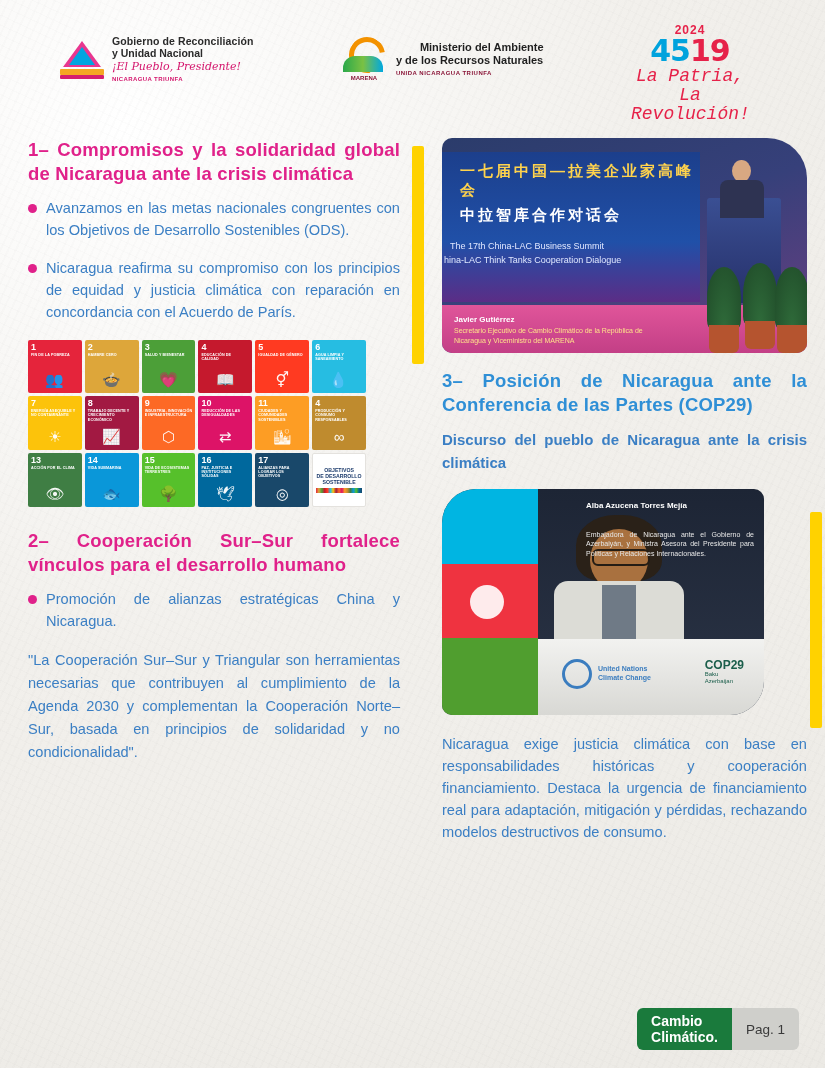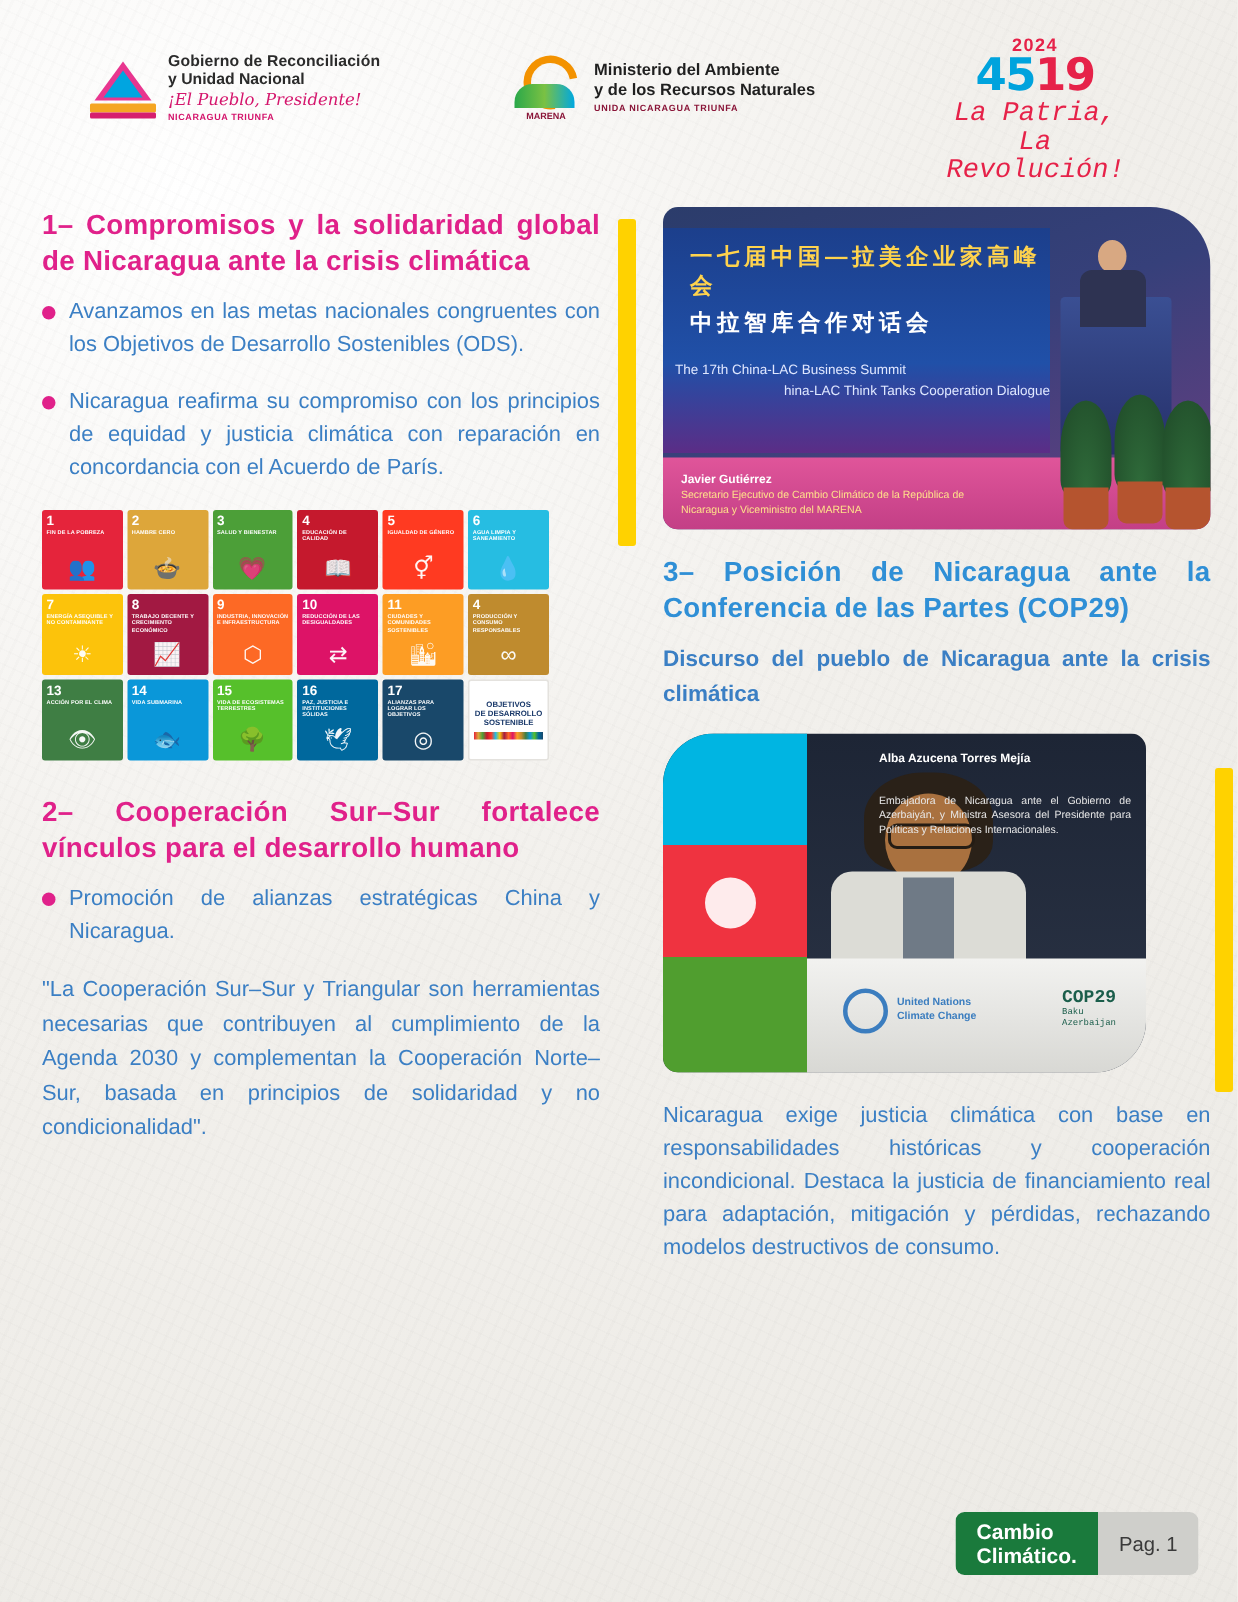"Ministerio del Ambiente" .marena-txt .m1 { margin-left: none -> 24px }
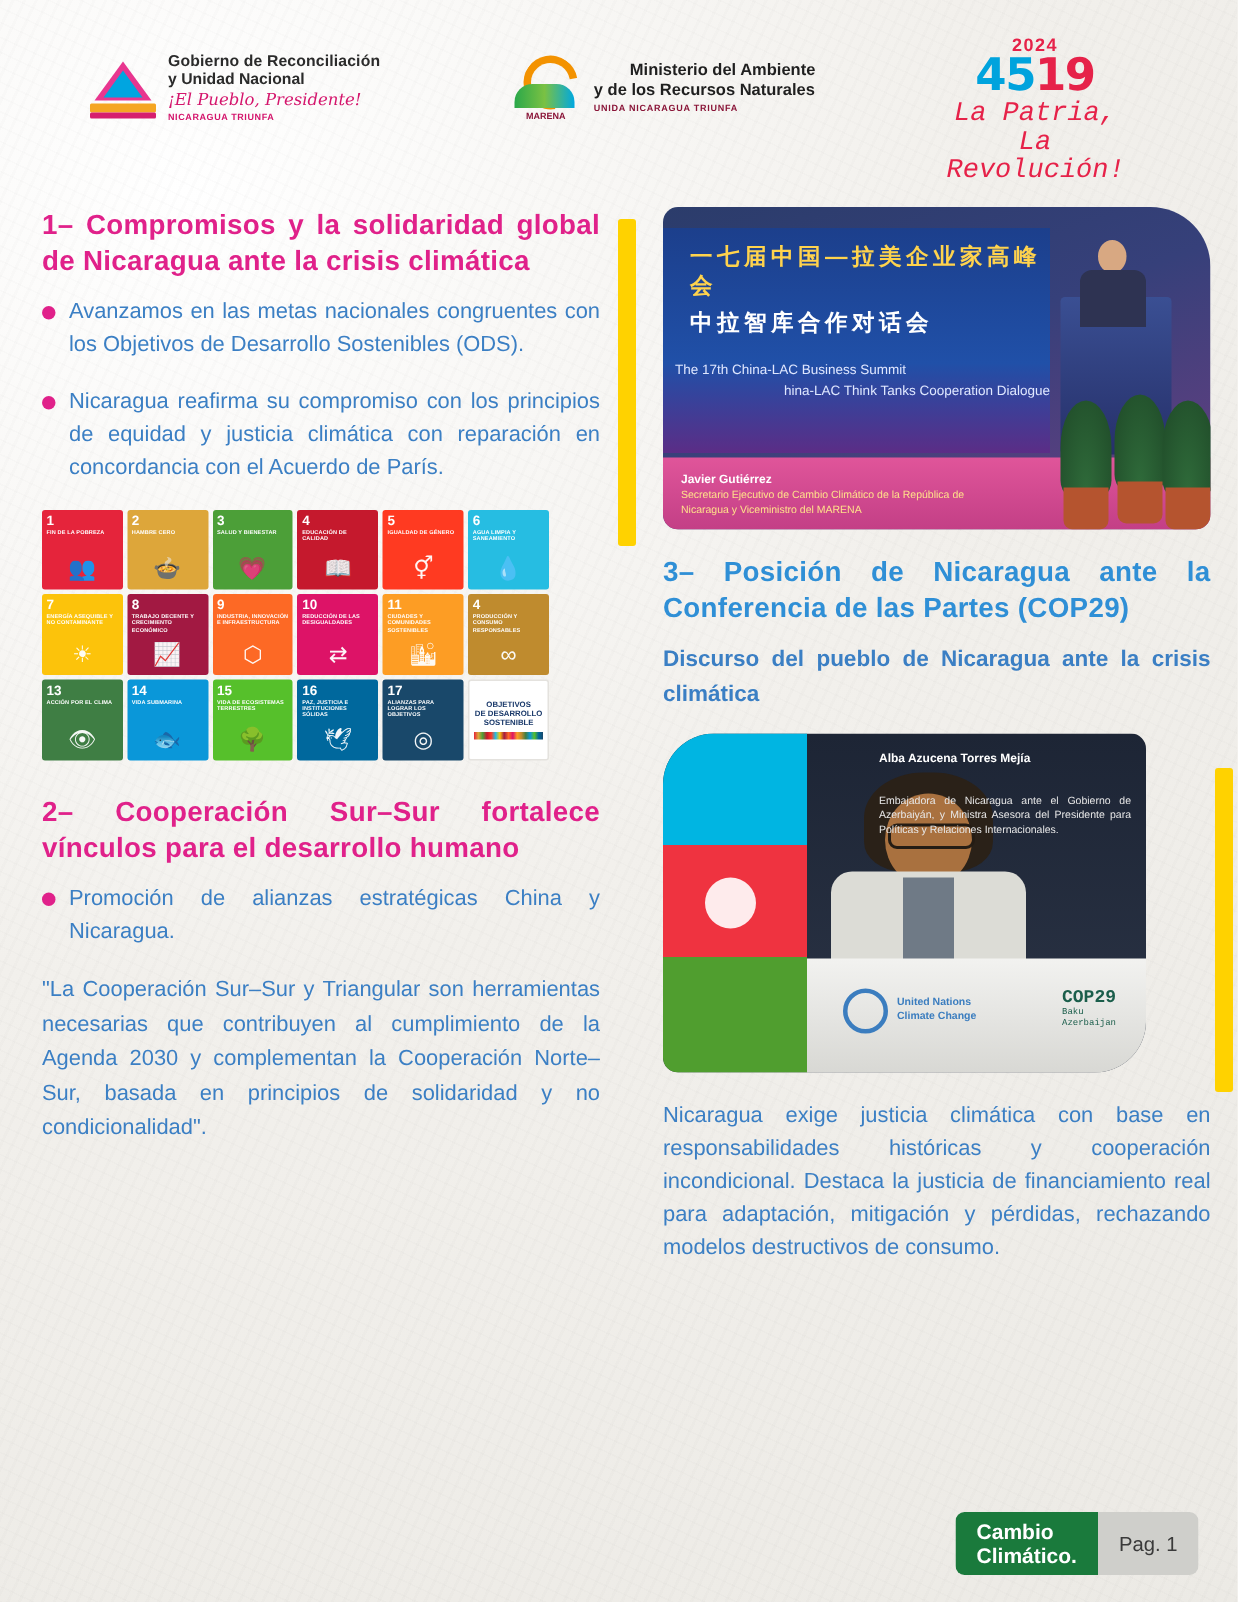"hina-LAC Think Tanks Cooperation" .p1-screen .en2 { text-align: right -> none }
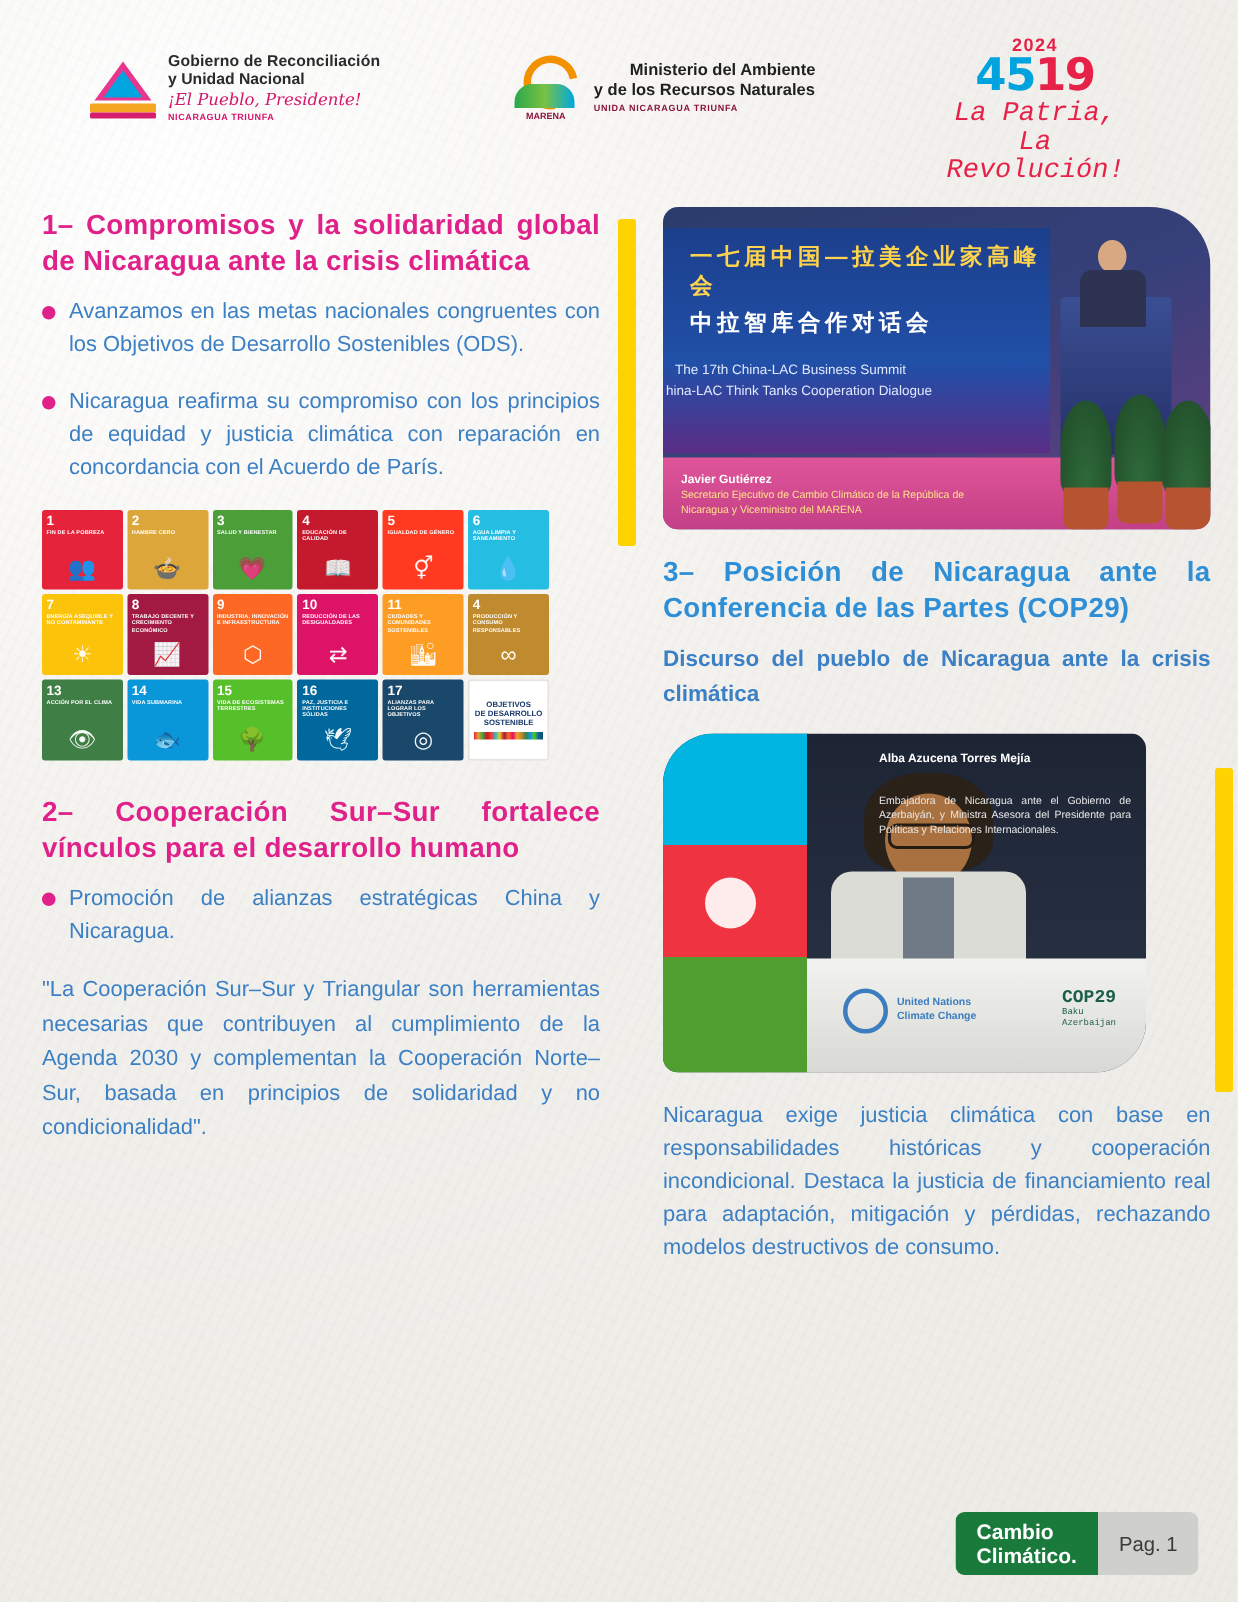"COP29" .p2-podium .cop { font-family: Liberation Mono, monospace -> none }
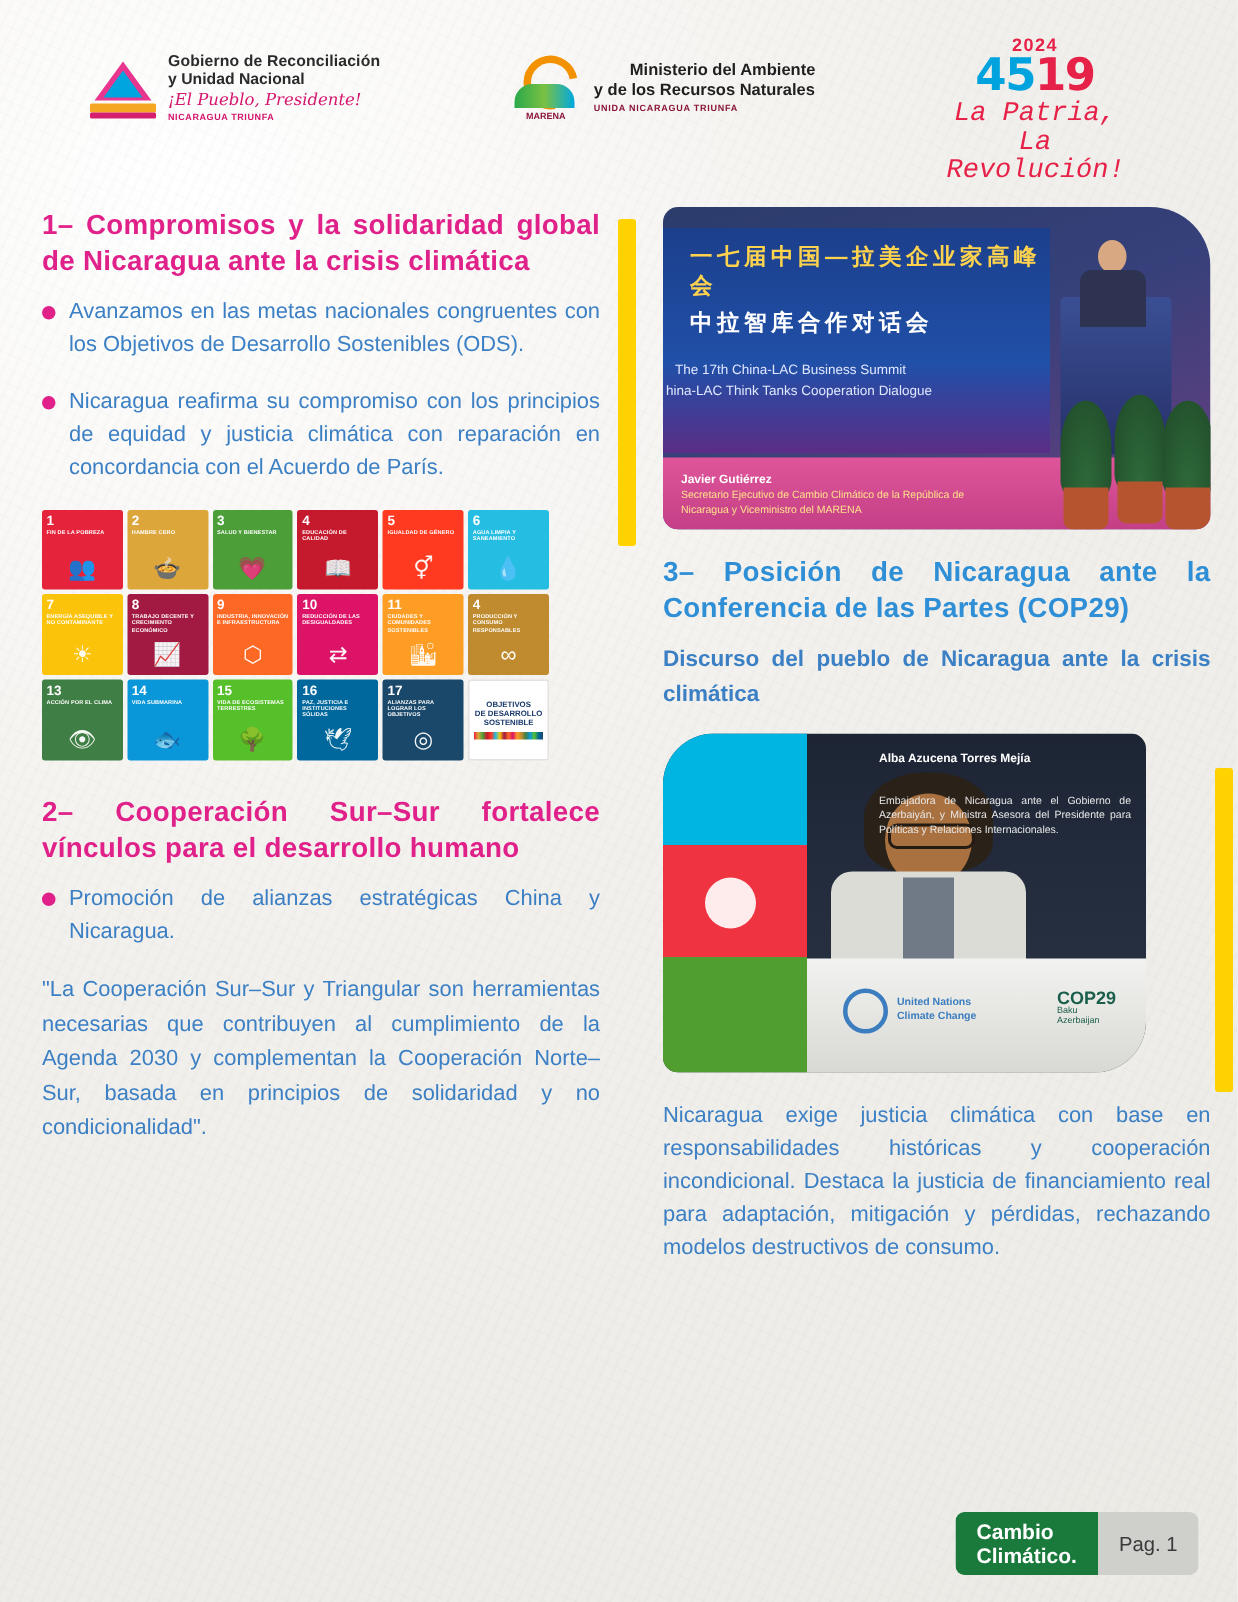"Nicaragua exige justicia climática con" p.body { text: incondicional. Destaca la justicia -> financiamiento. Destaca la urgencia }
